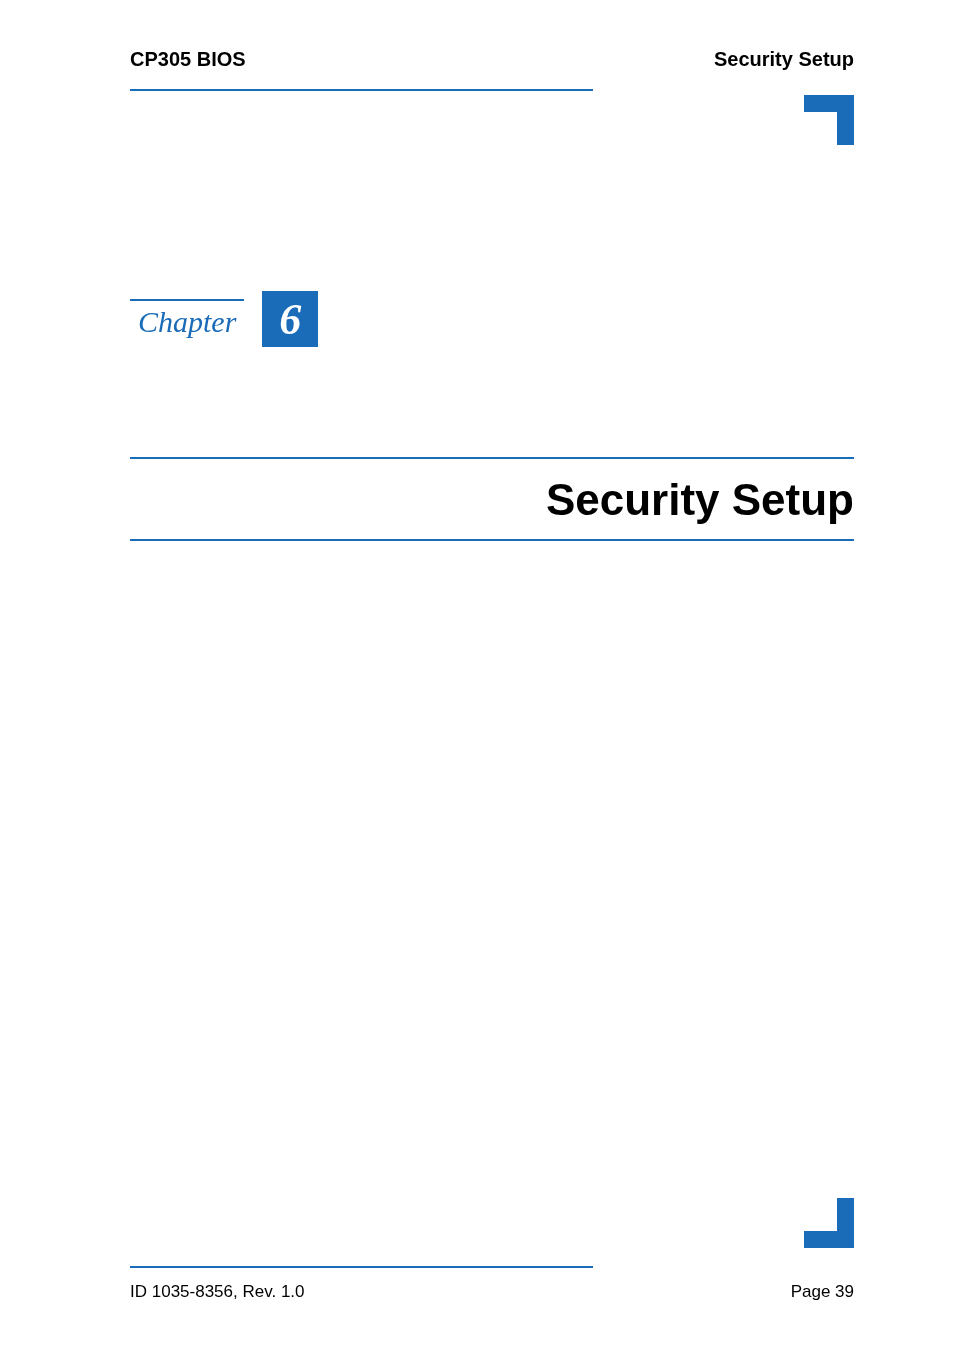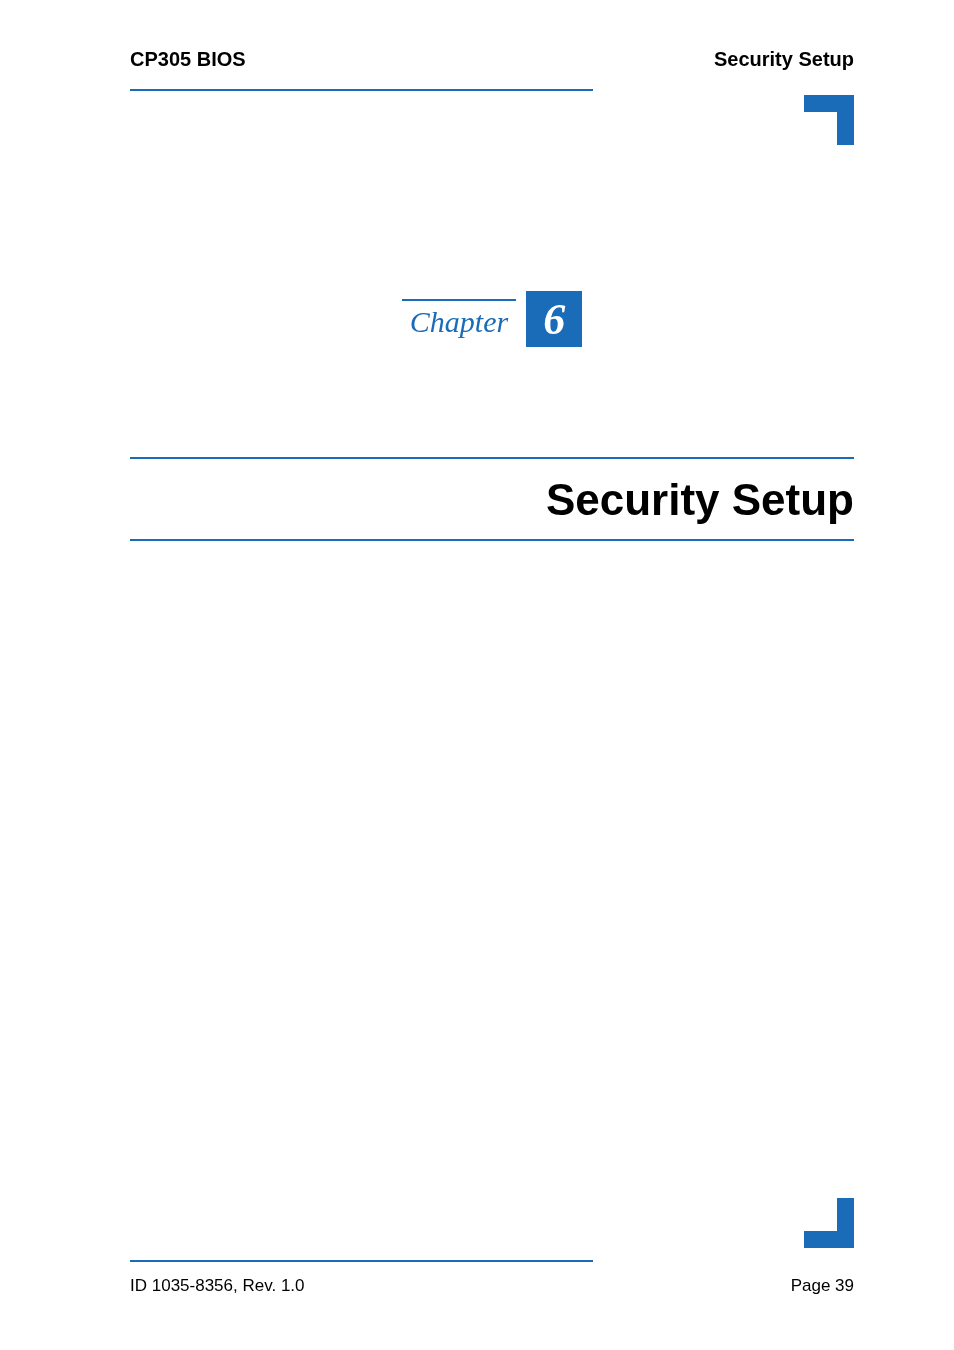"Chapter" .chapter-block { gap: 10px -> 18px; justify-content: center -> flex-start }
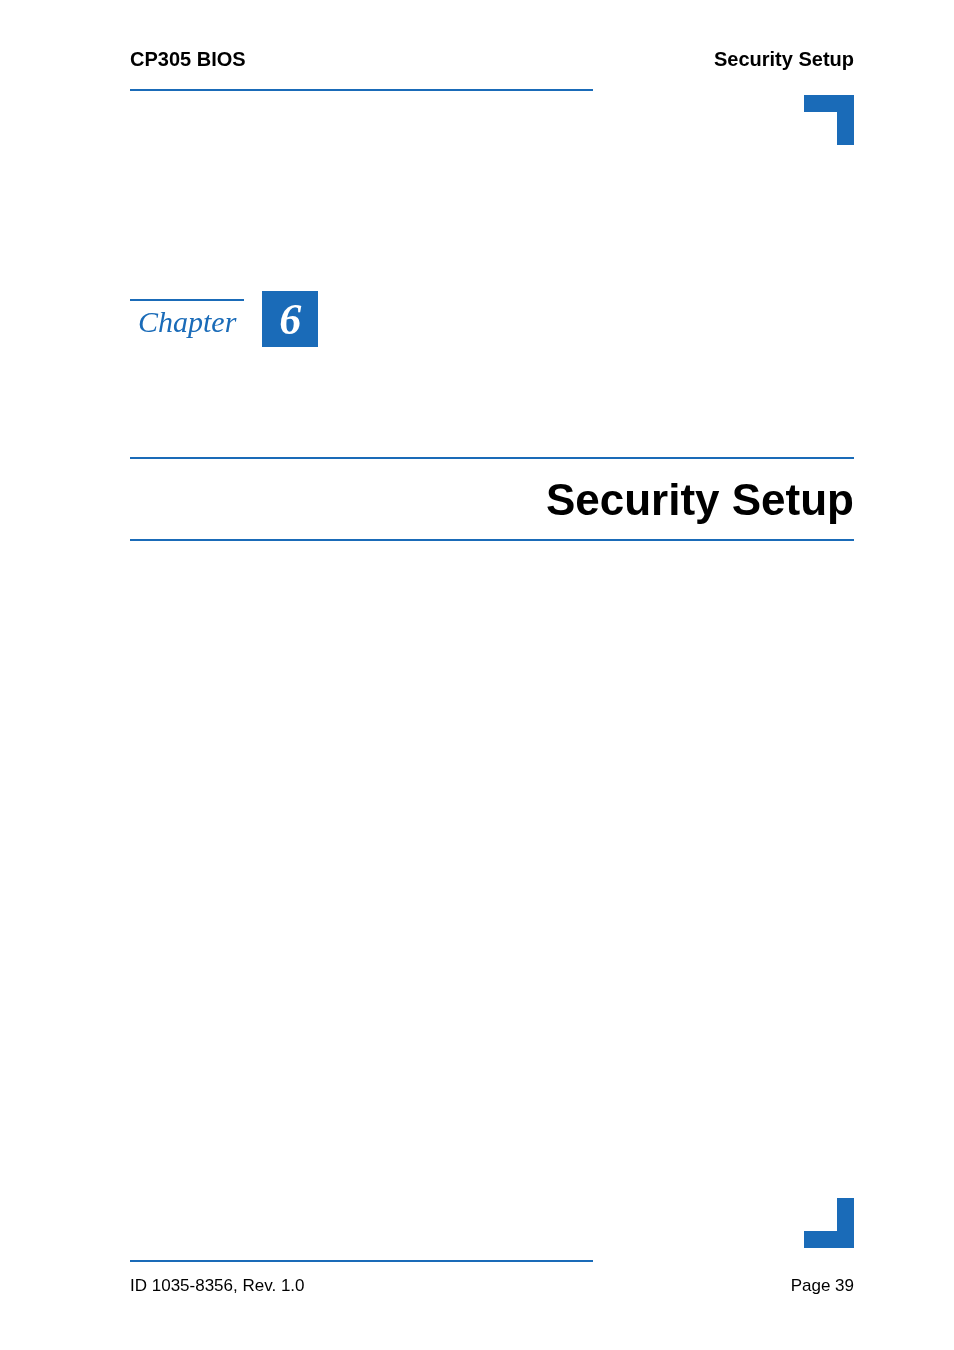"ID 1035-8356, Rev. 1.0" .footer { bottom: 54px -> 48px }
